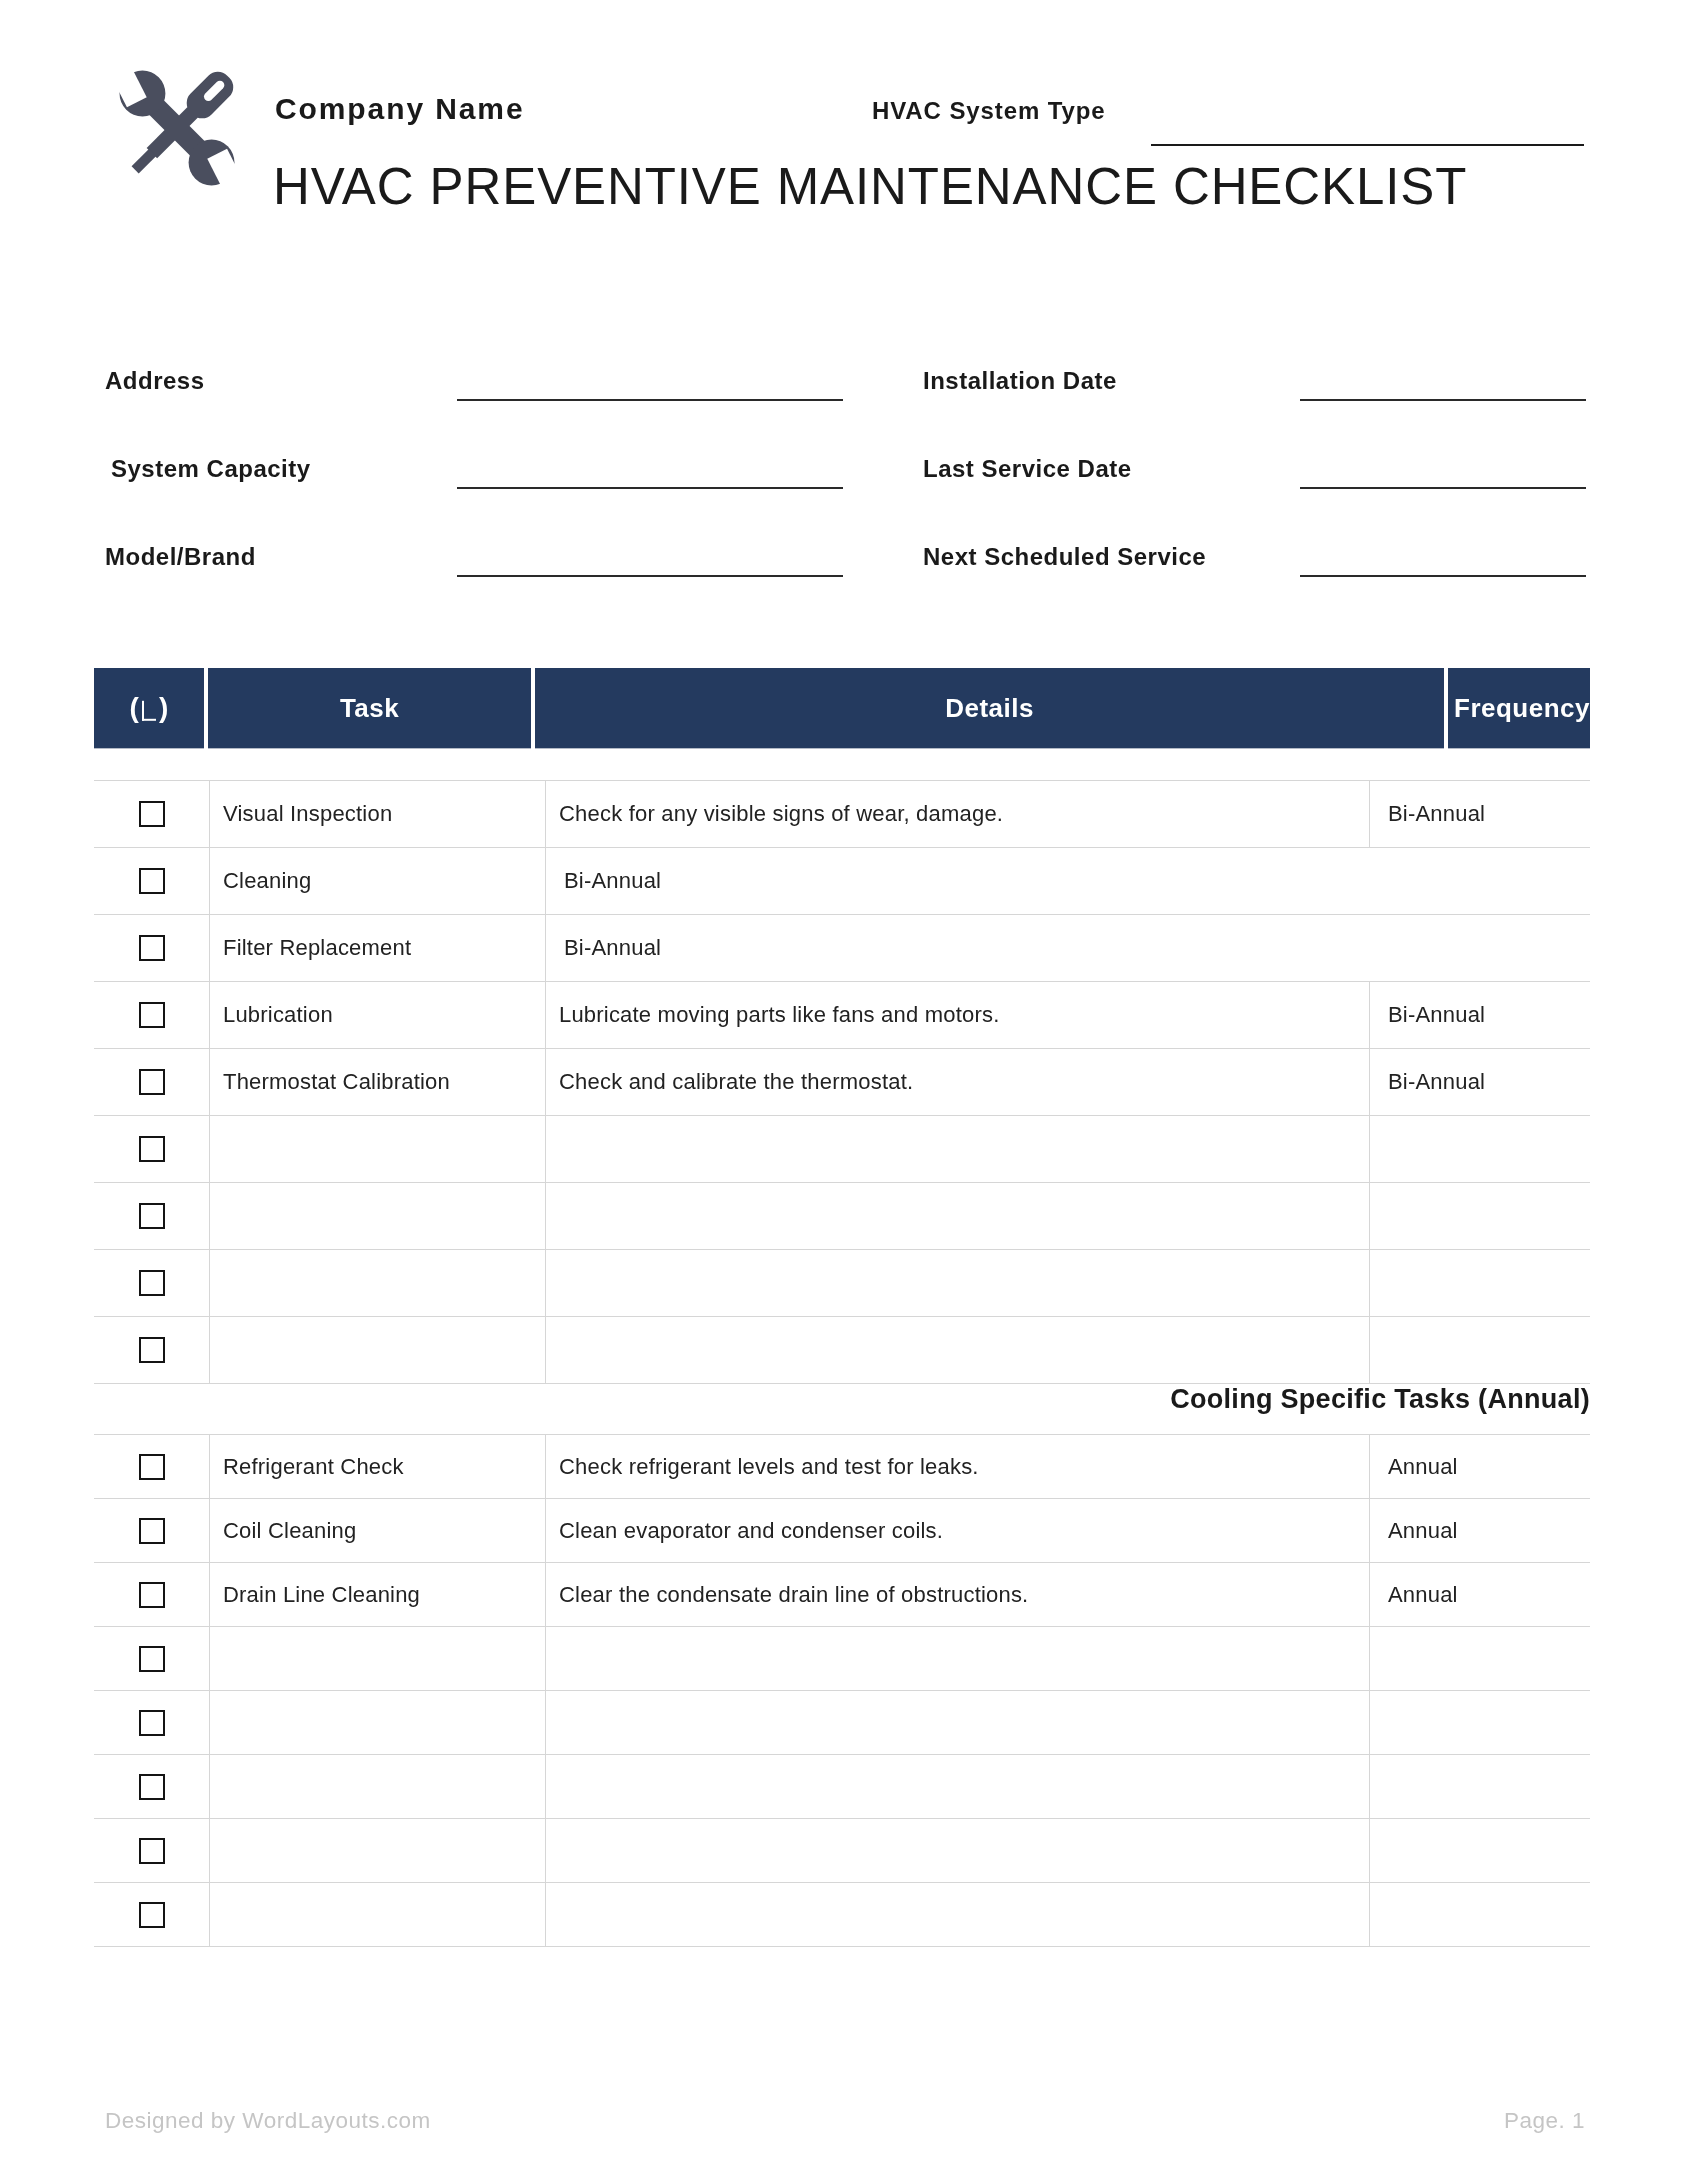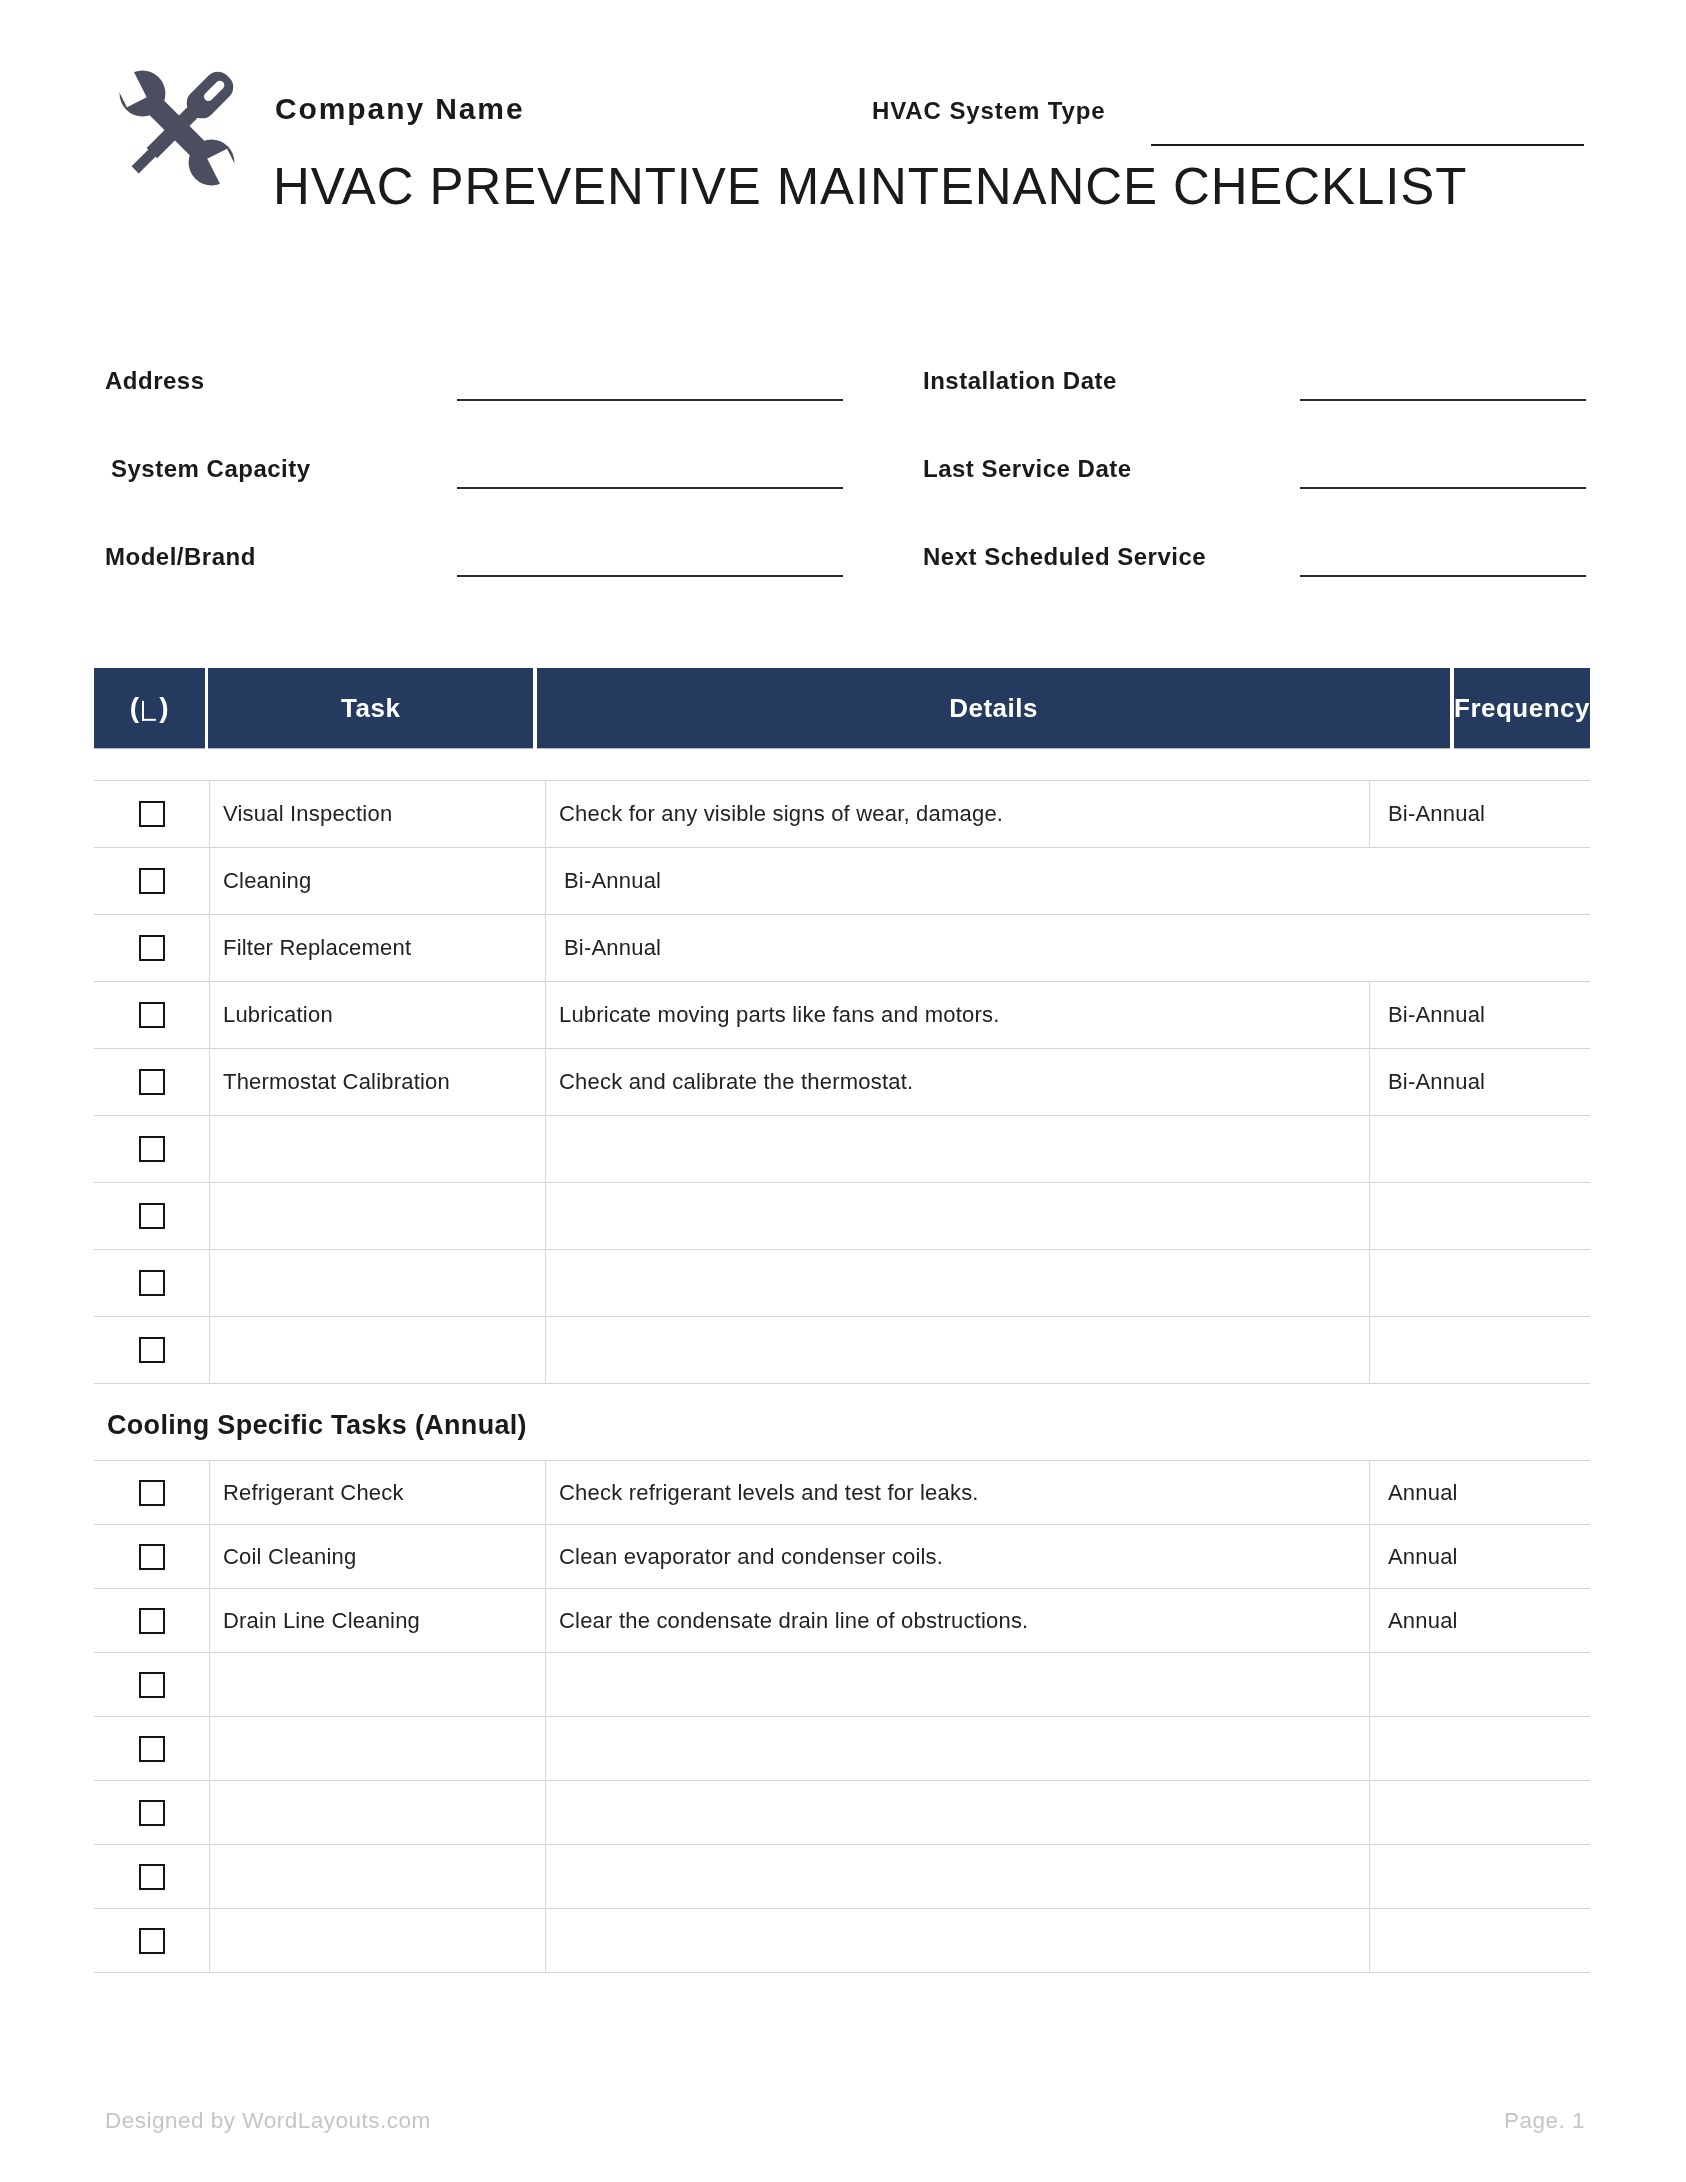"Frequency" .hc4 { padding-left: none -> 6px }
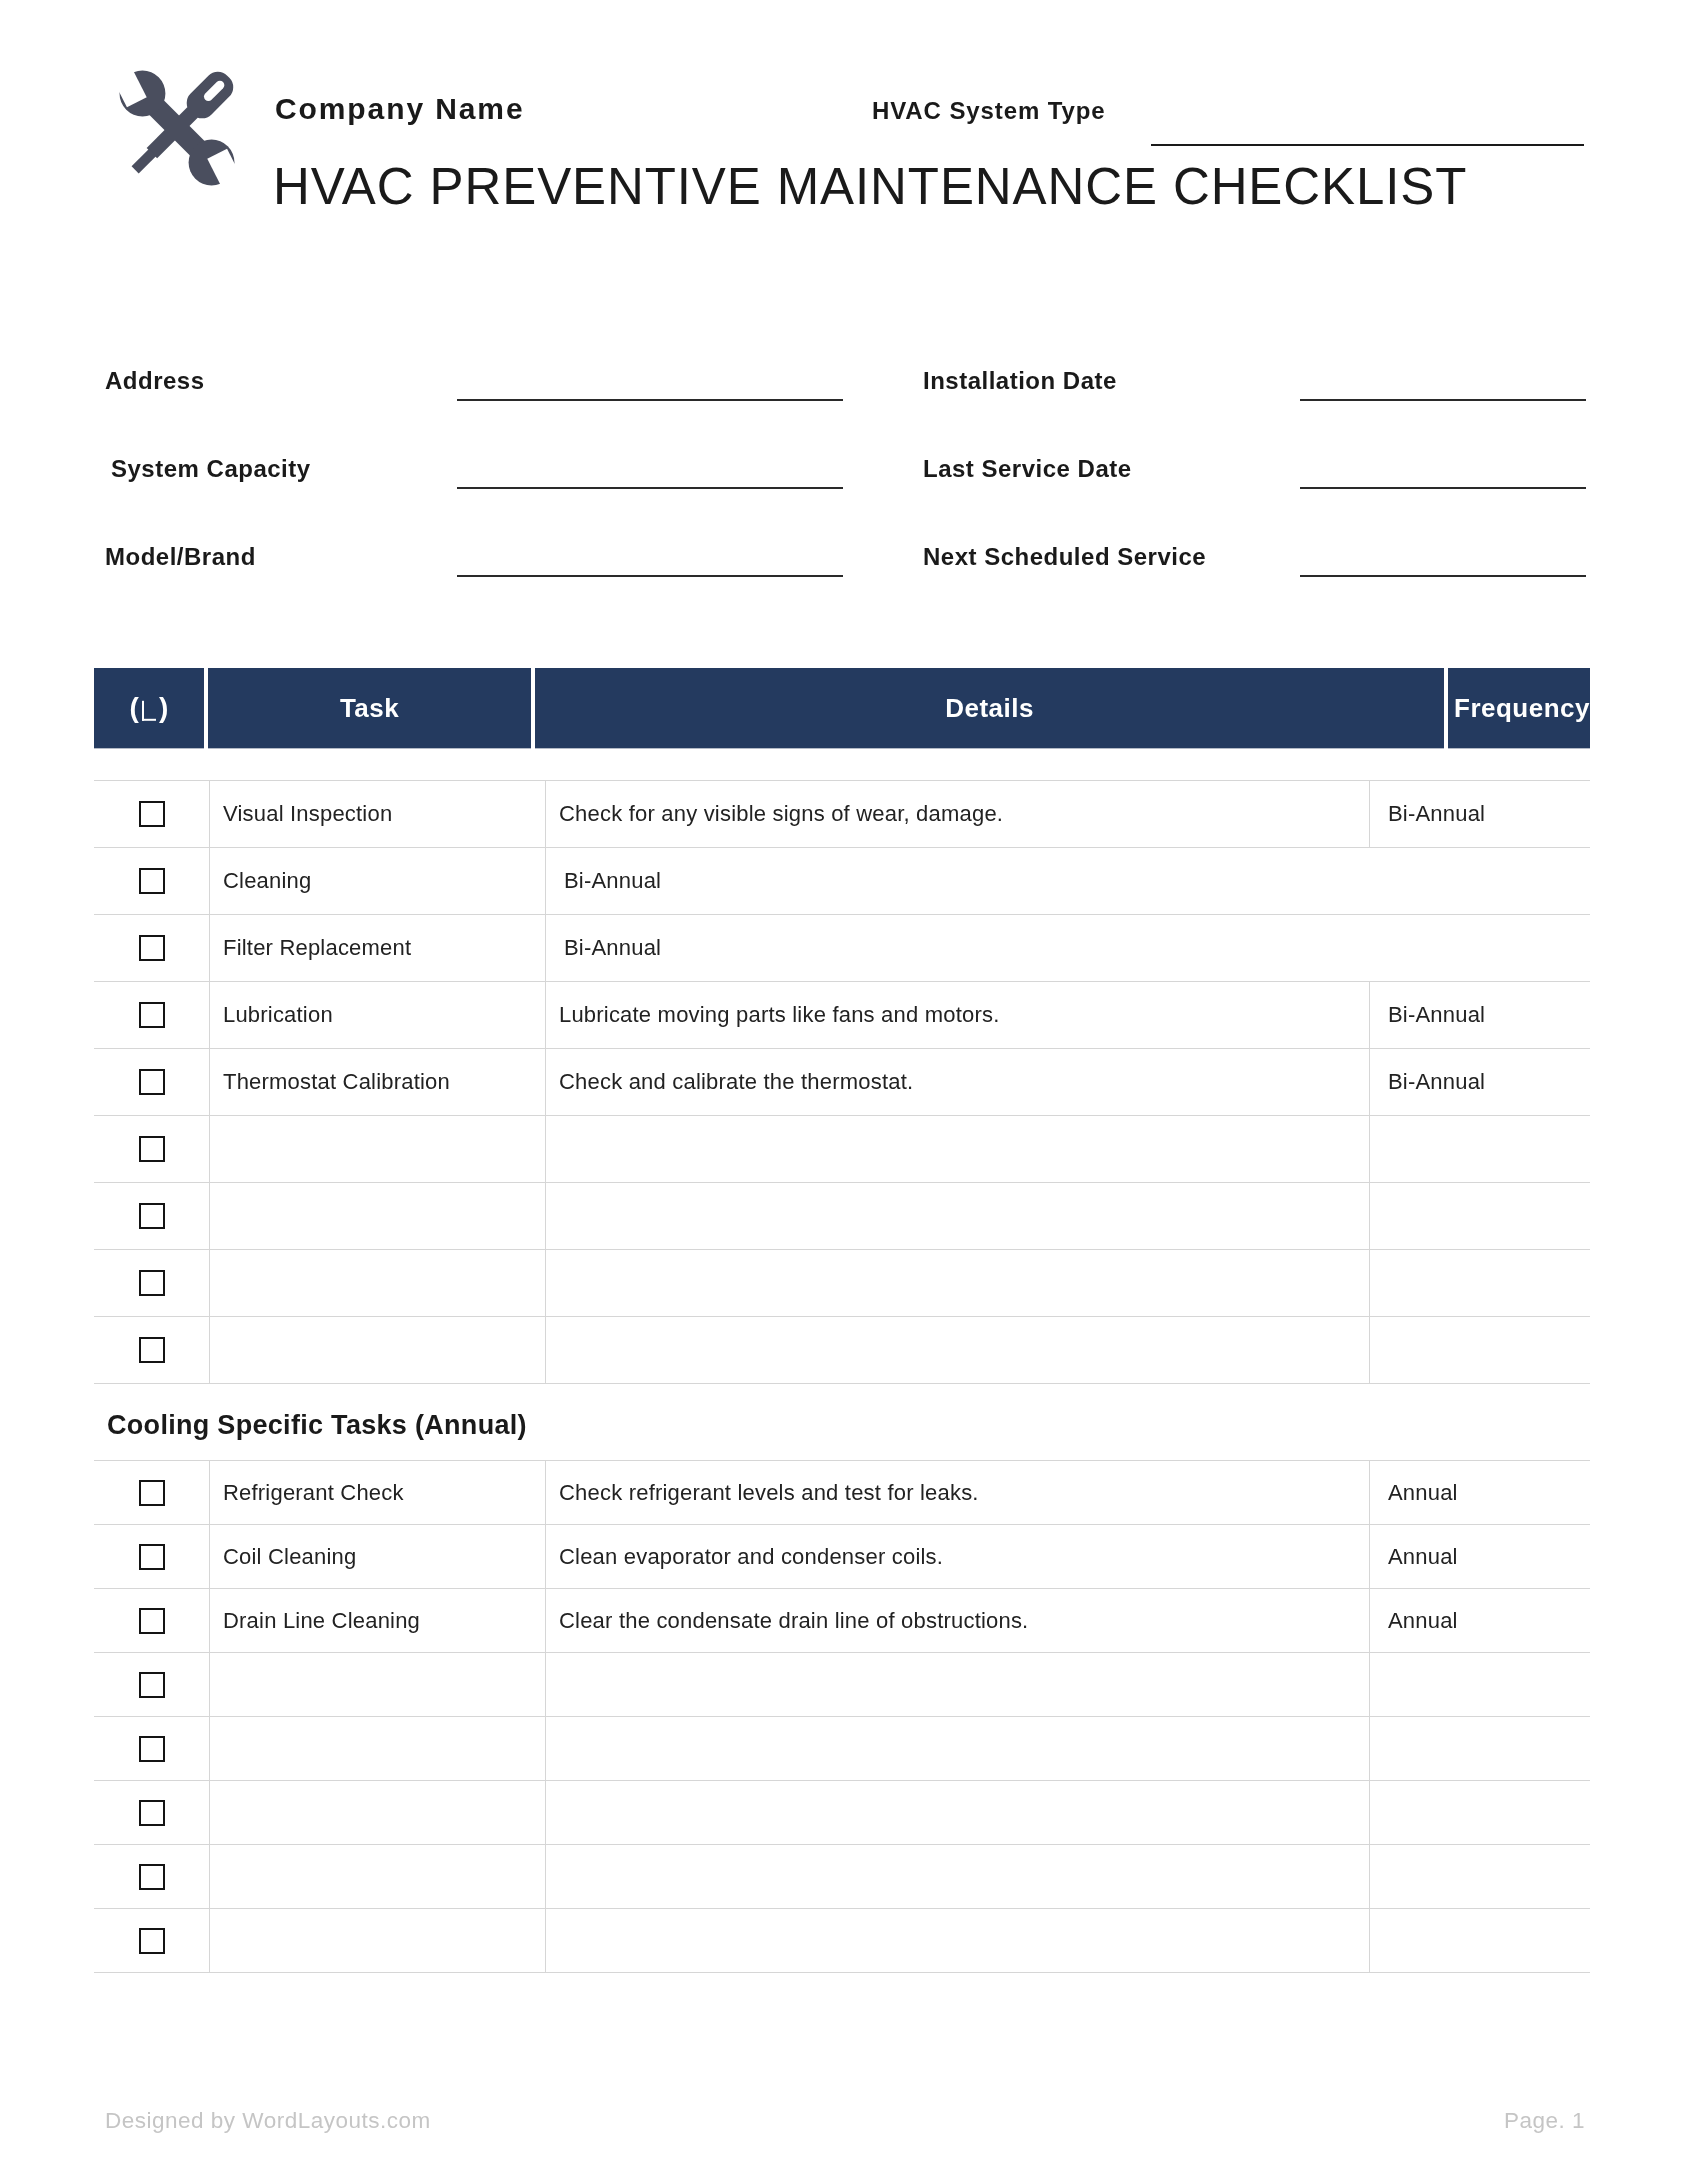"Cooling Specific Tasks (Annual)" .section + .section { margin-top: 26px -> none; text-align: none -> right }
